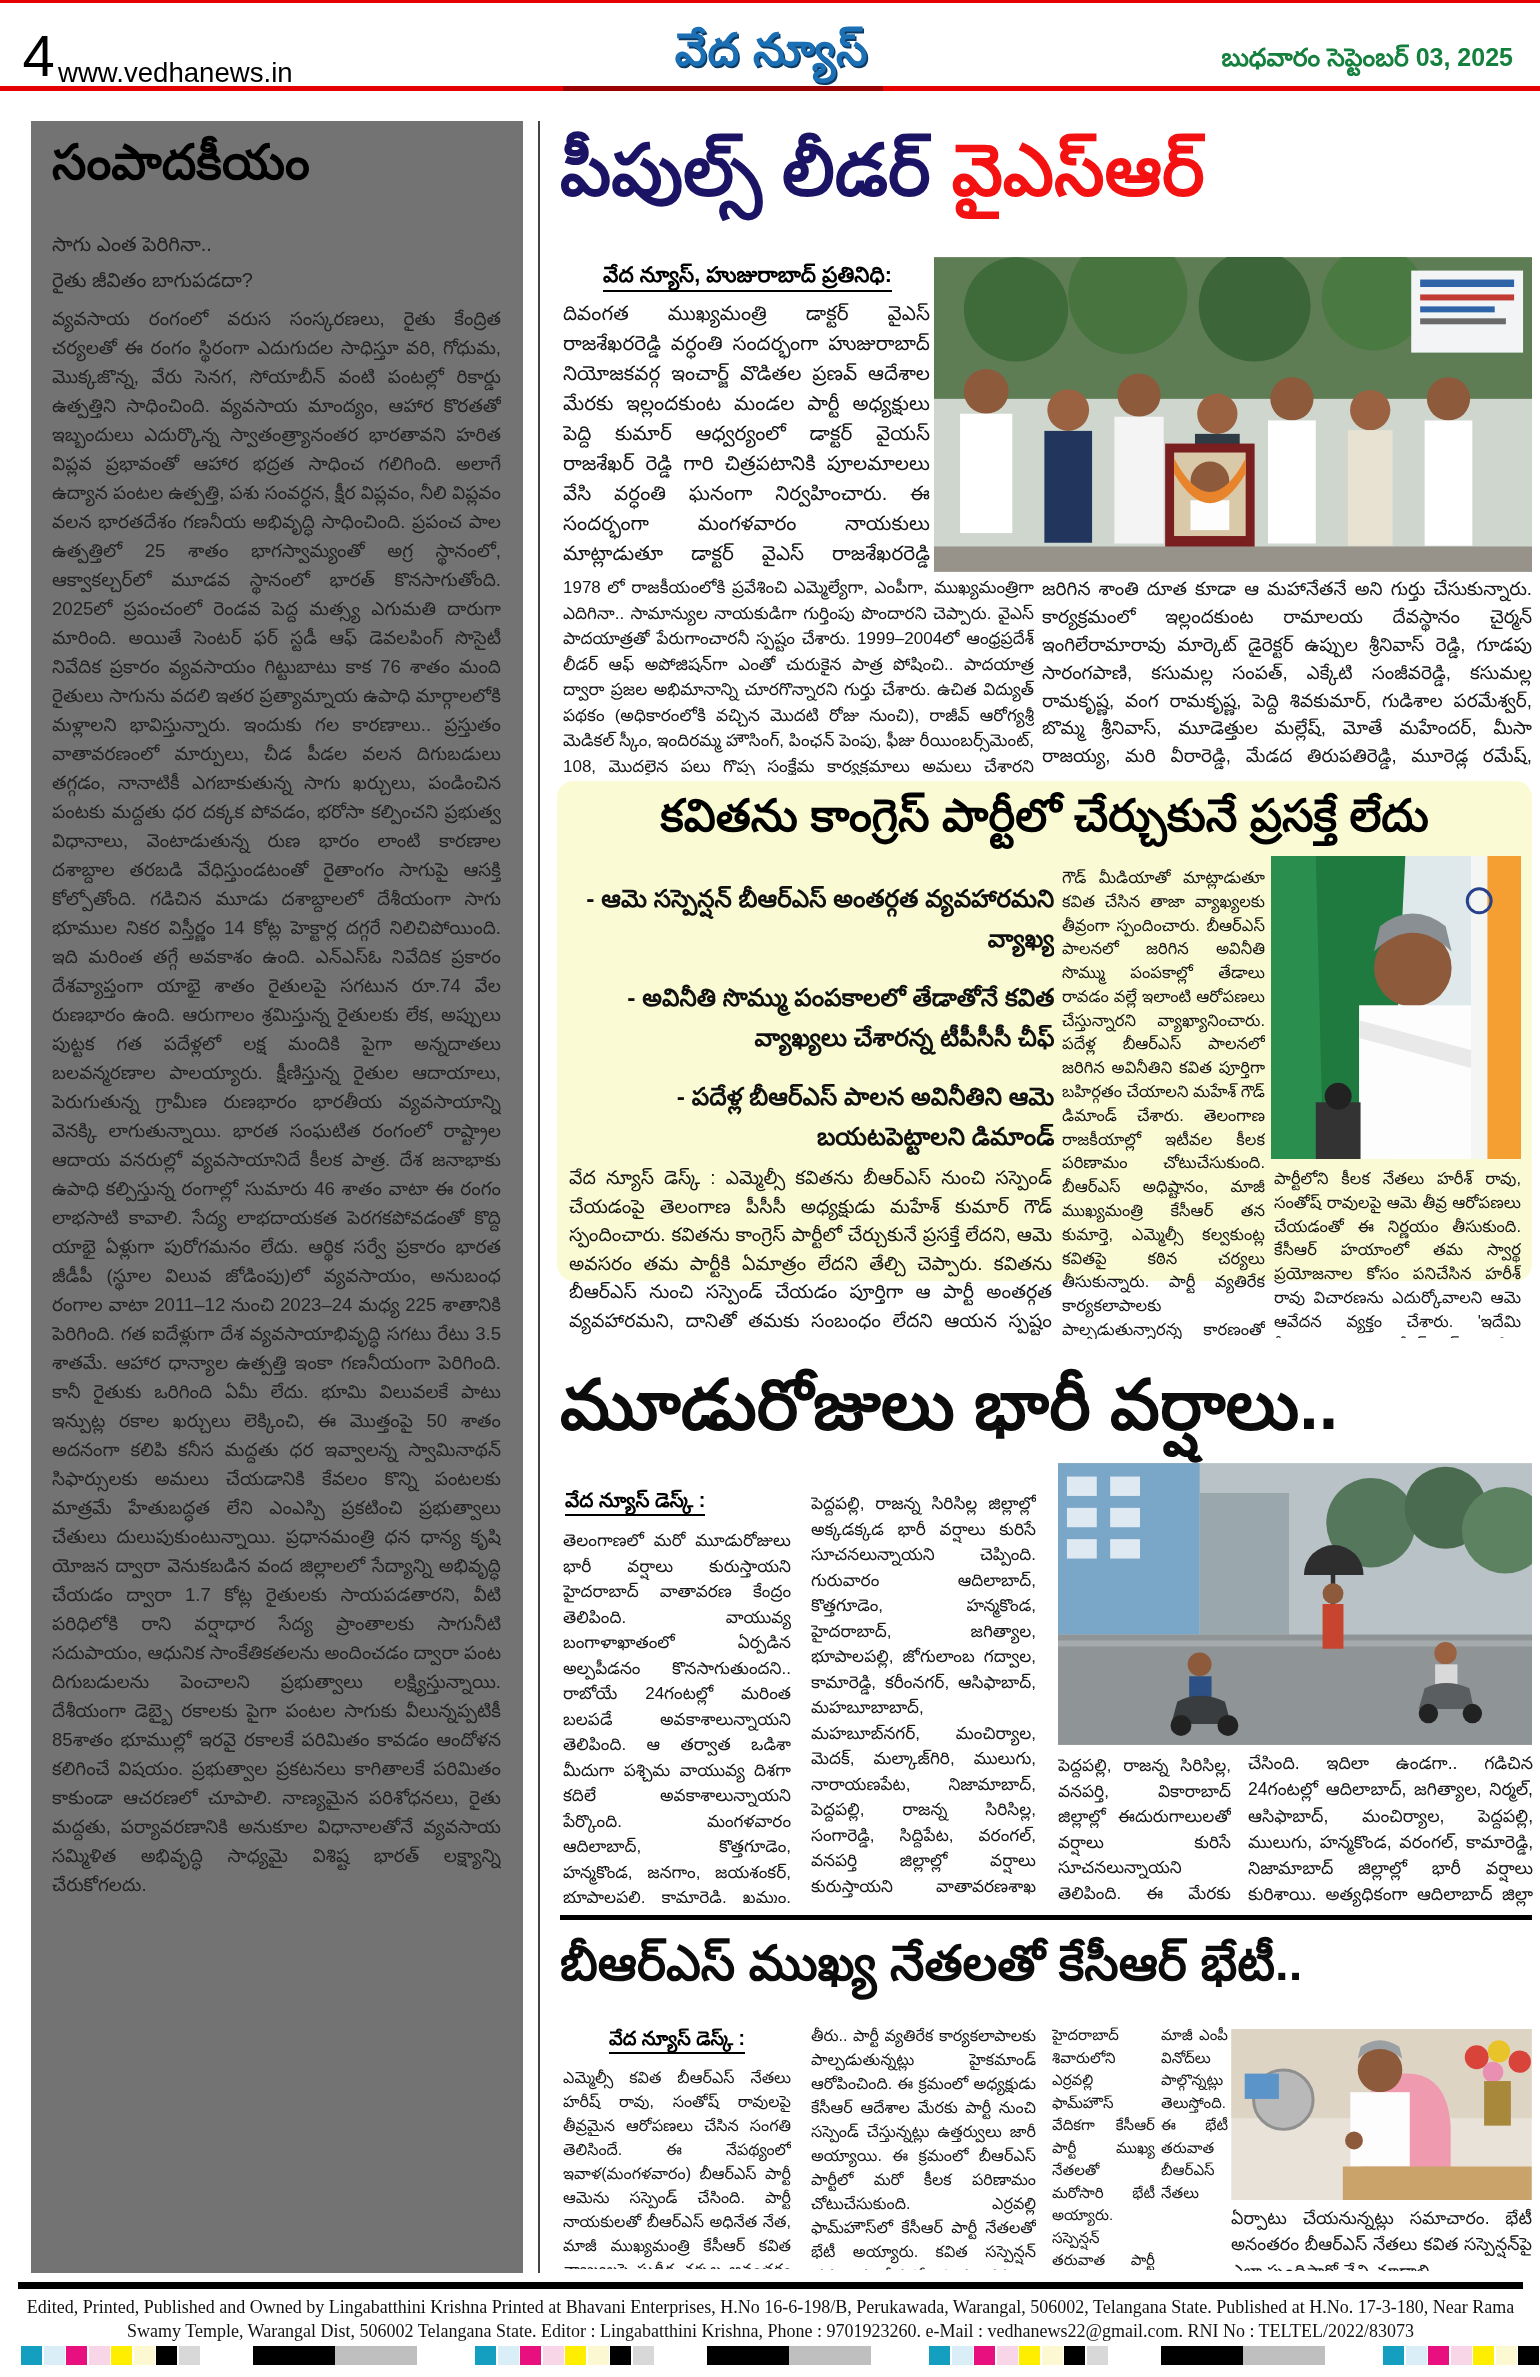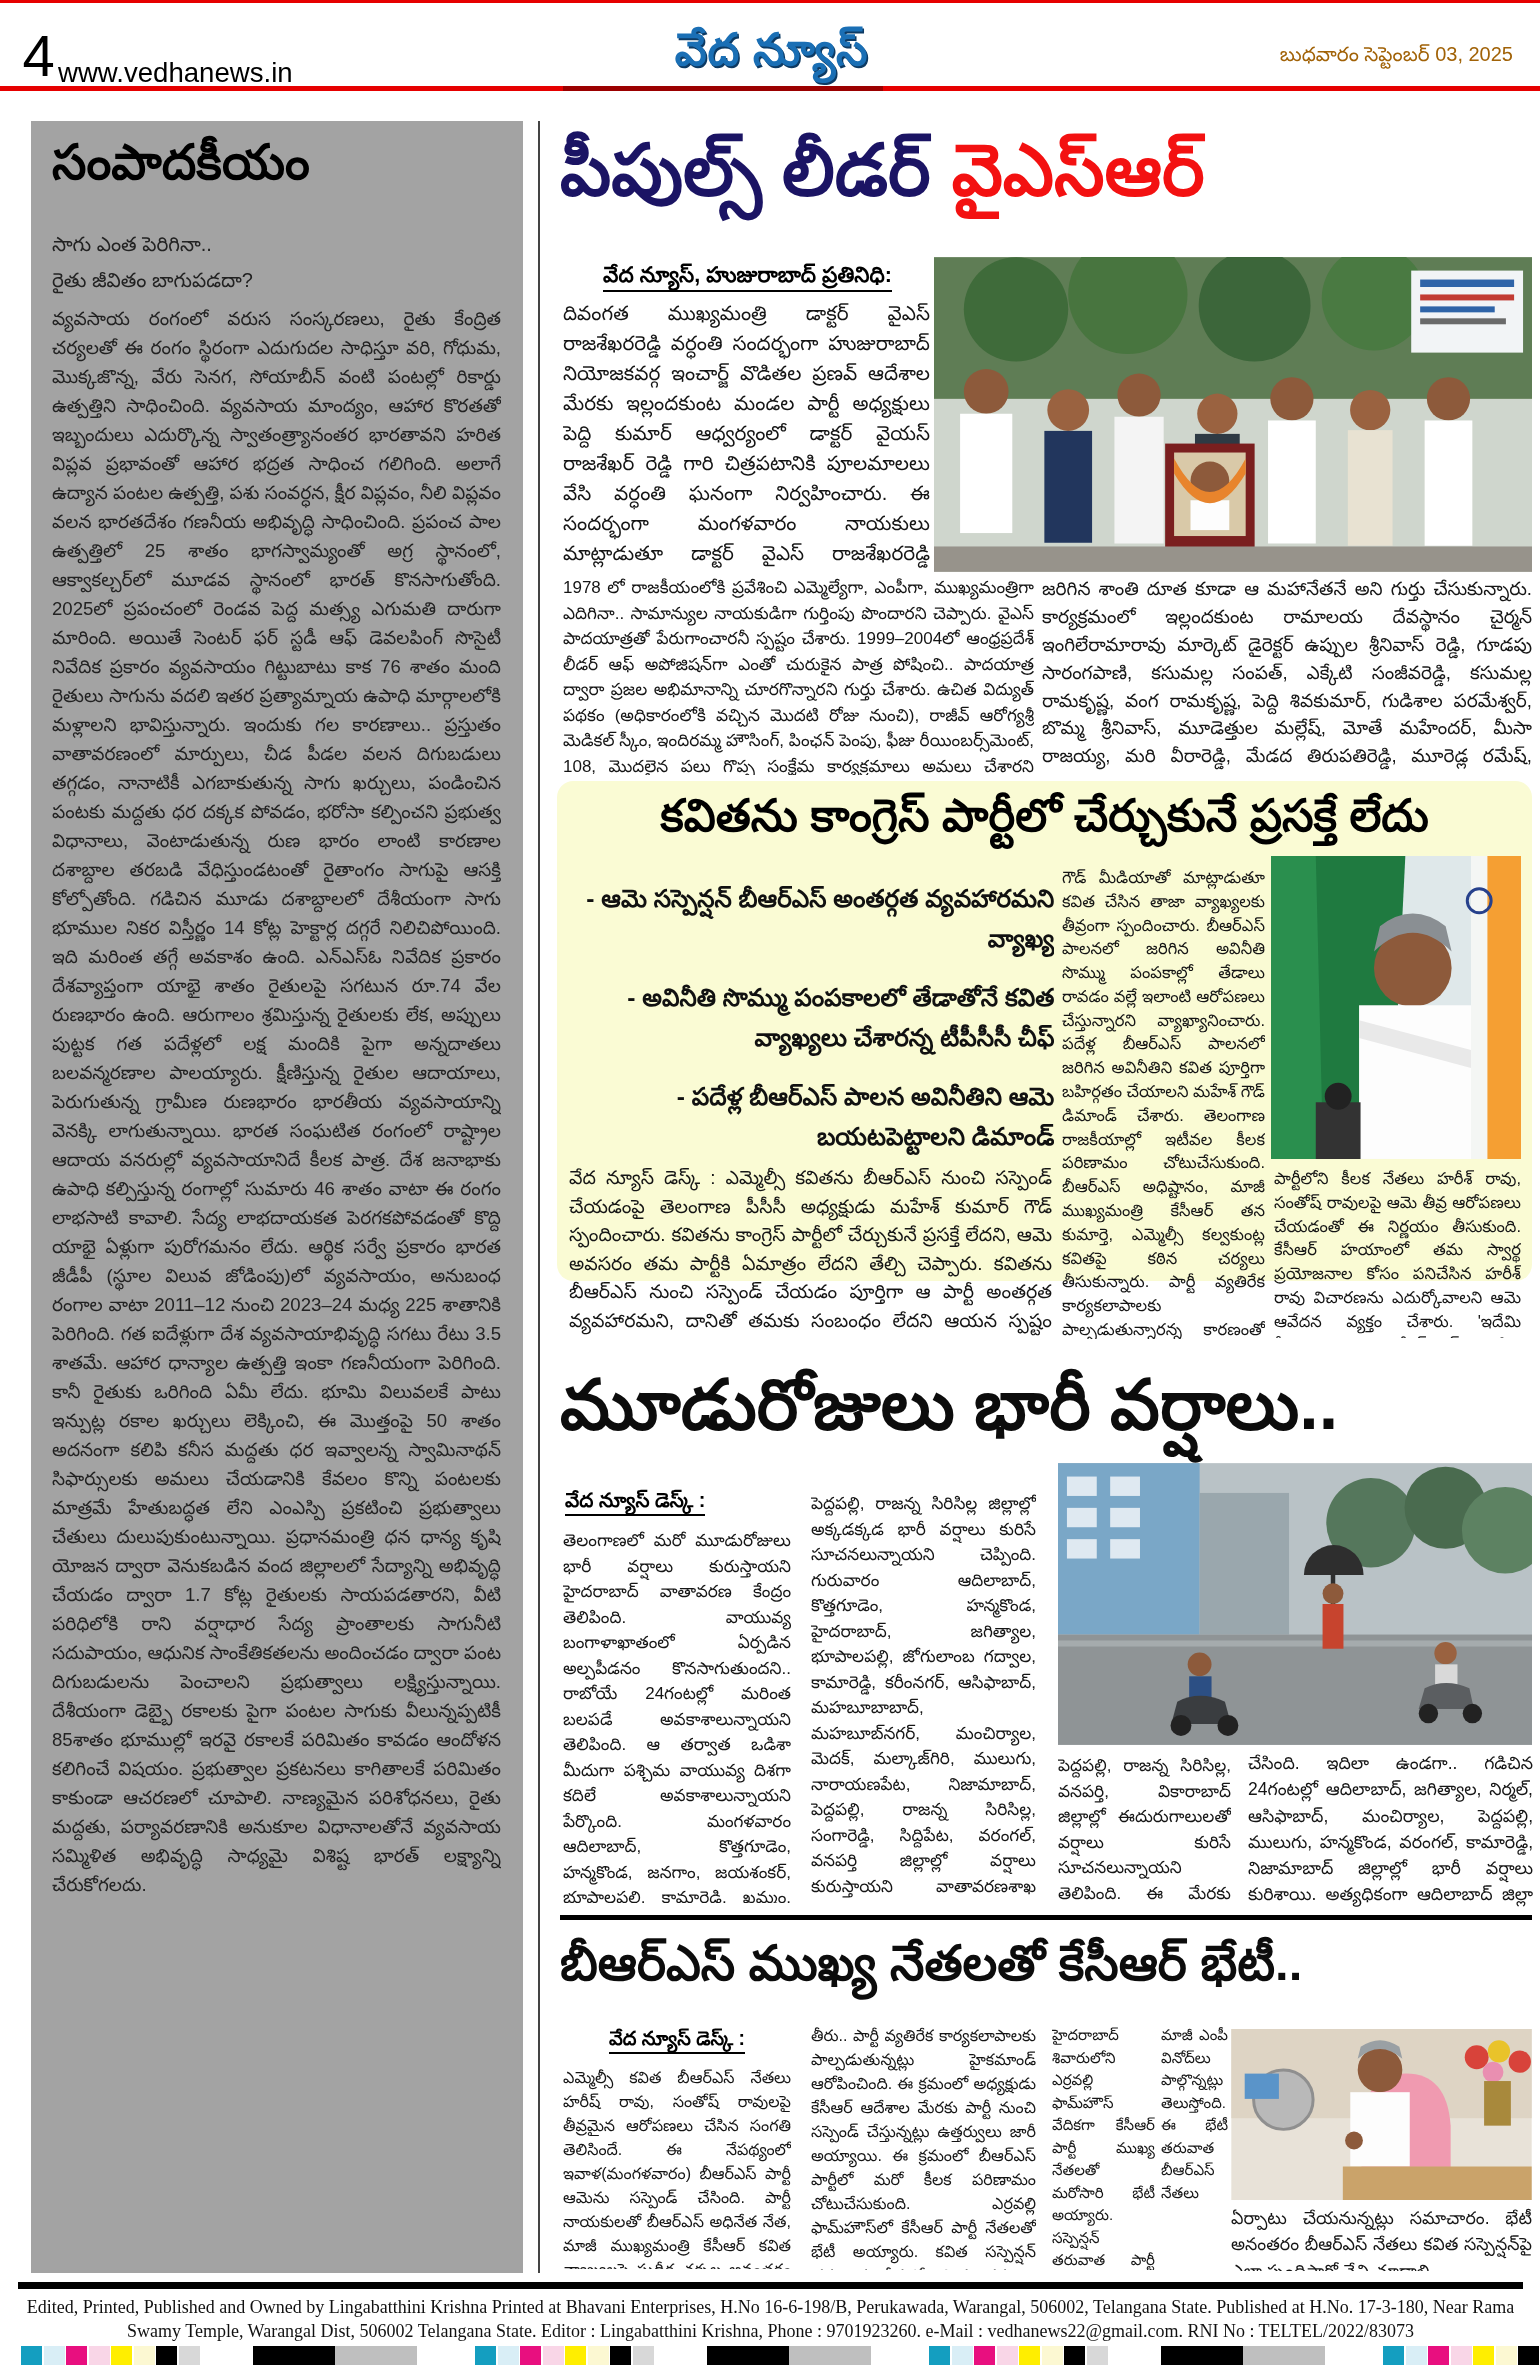"బుధవారం సెప్టెంబర్ 03, 2025" .dateline { color: #a16207 -> #15803d; font-size: 20px -> 25px; font-weight: normal -> bold }
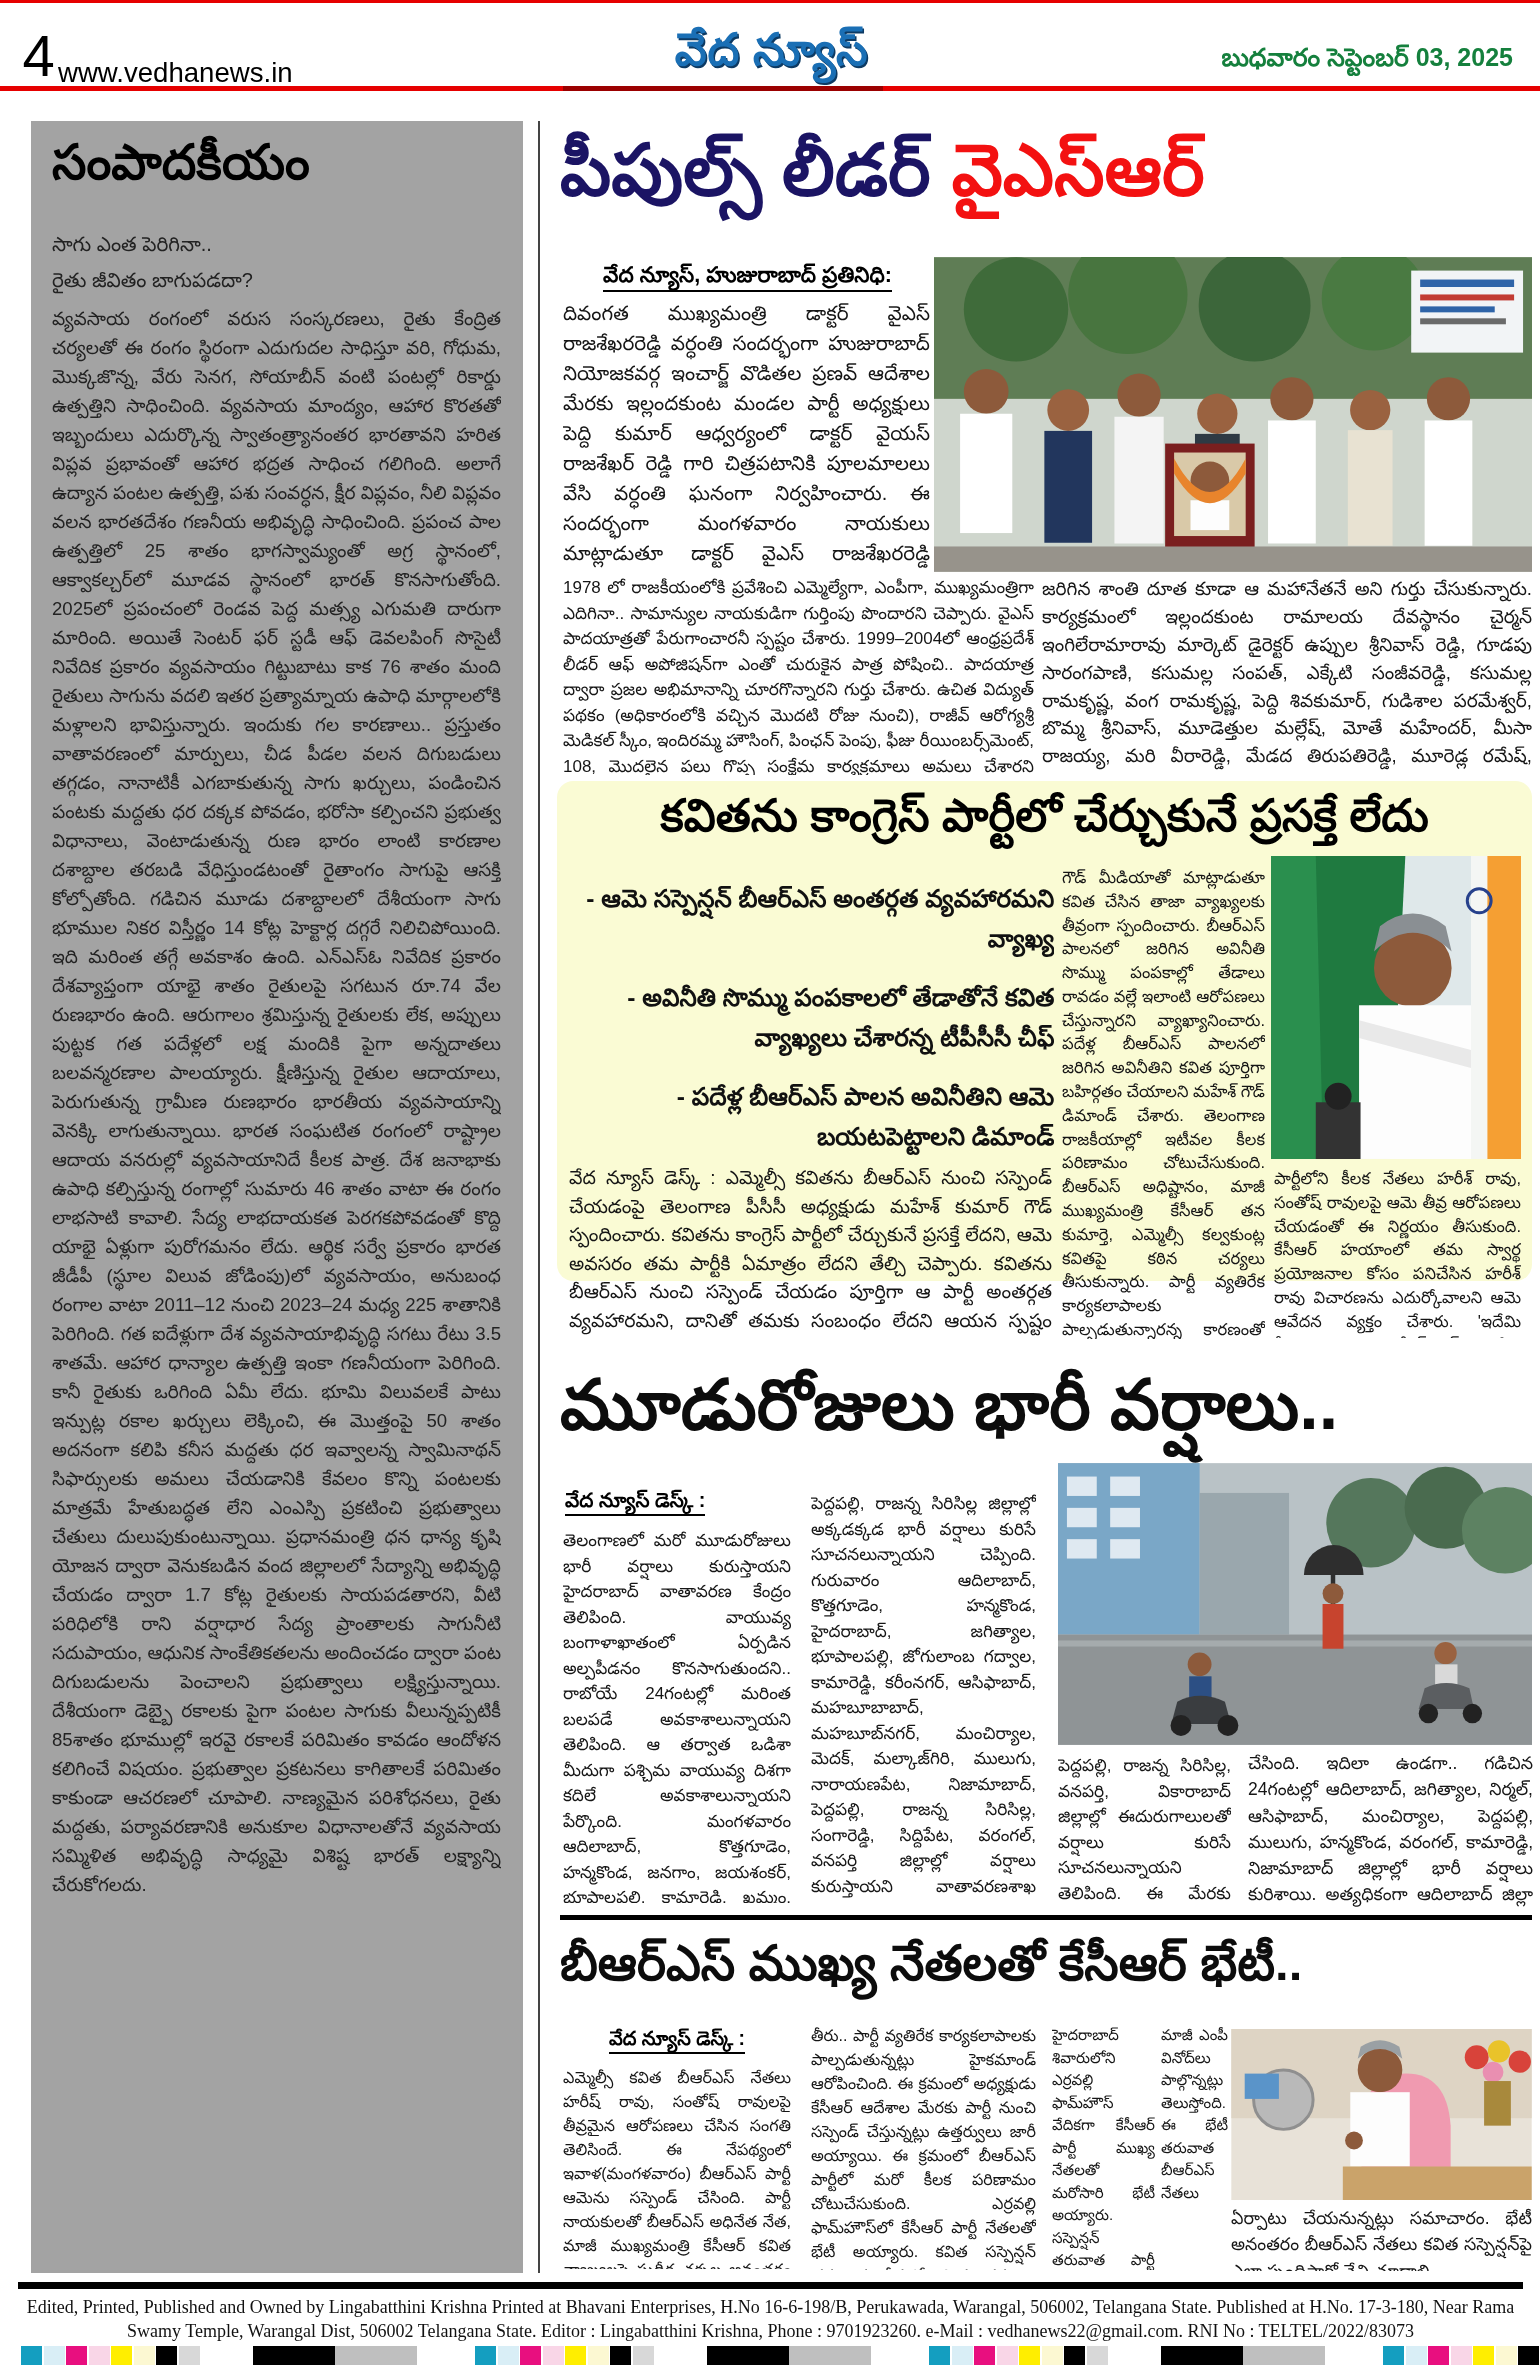"సంపాదకీయం" .editorial { background: #a3a3a3 -> #737373 }
